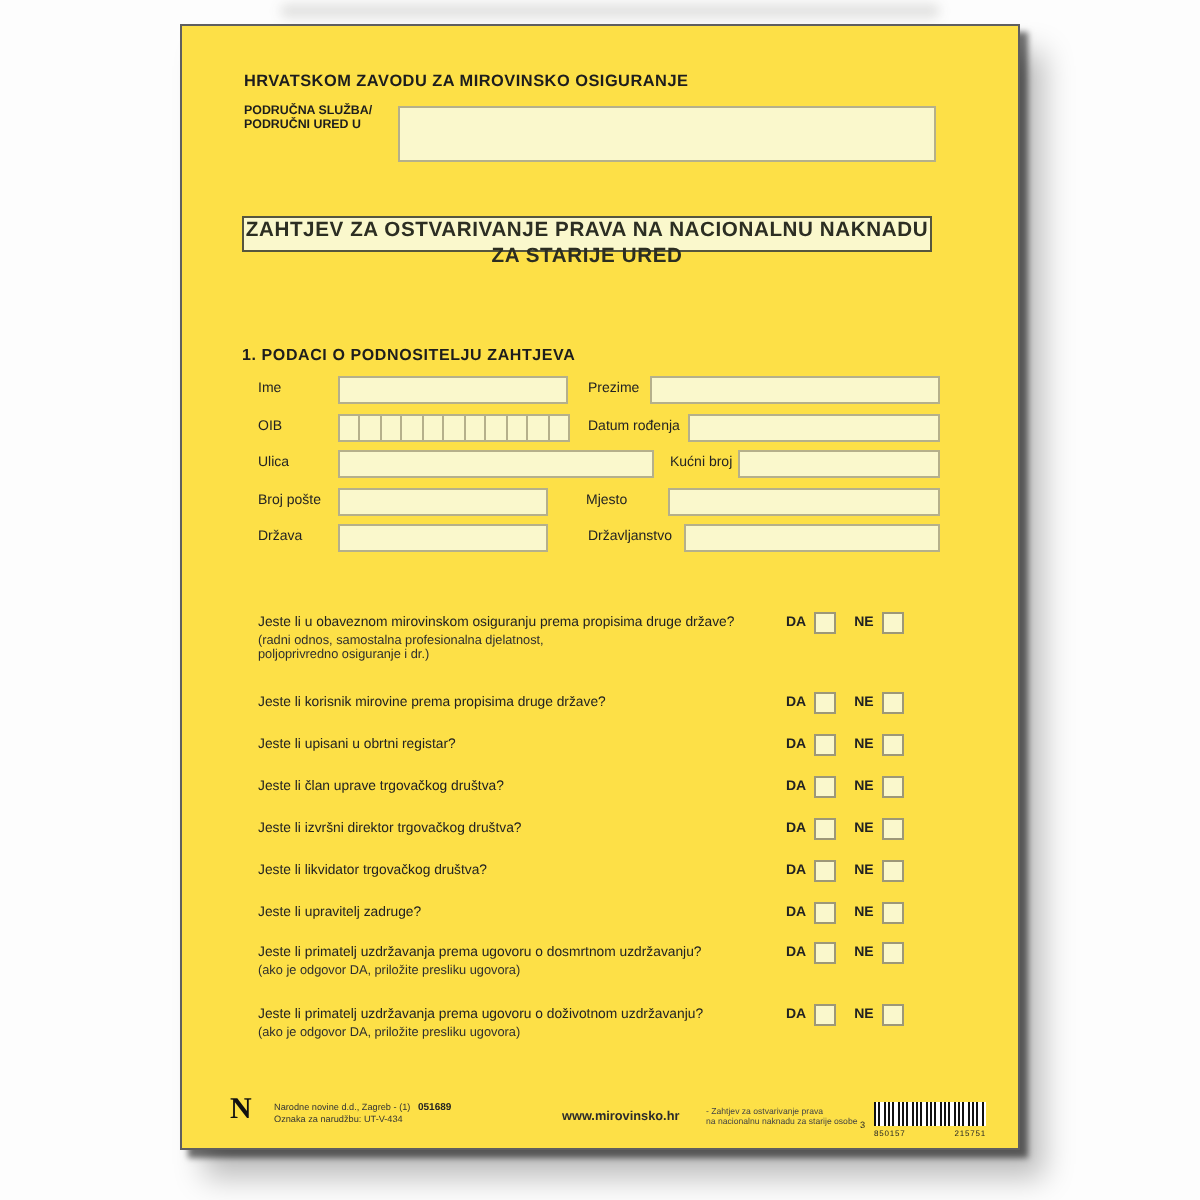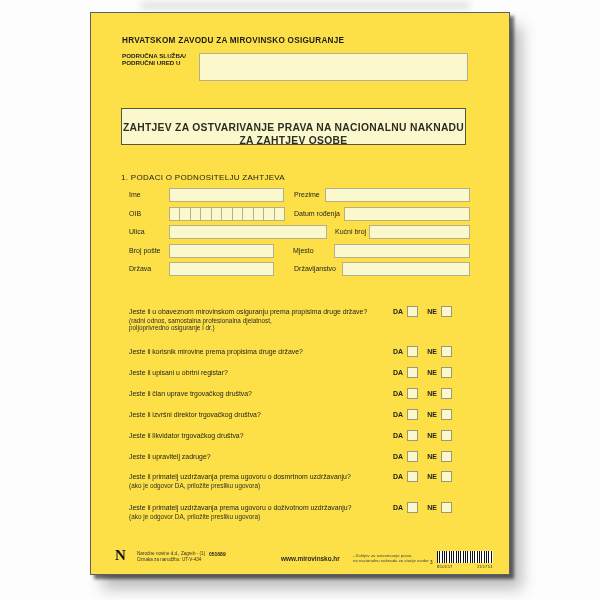"ZAHTJEV ZA OSTVARIVANJE PRAVA NA" .title-box { height: 37px -> 18px; padding-top: 12px -> 0 }
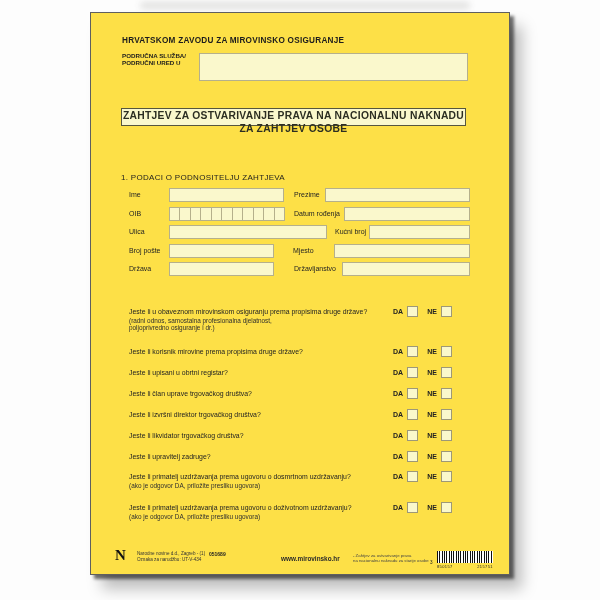"ZA ZAHTJEV OSOBE" div { text: ZAHTJEV OSOBE -> STARIJE URED }
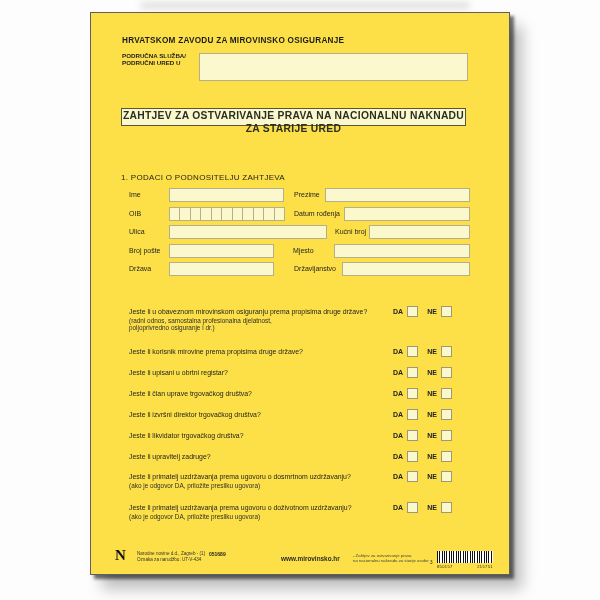"1. PODACI O PODNOSITELJU ZAHTJEVA" .section-title { font-weight: normal -> bold }
